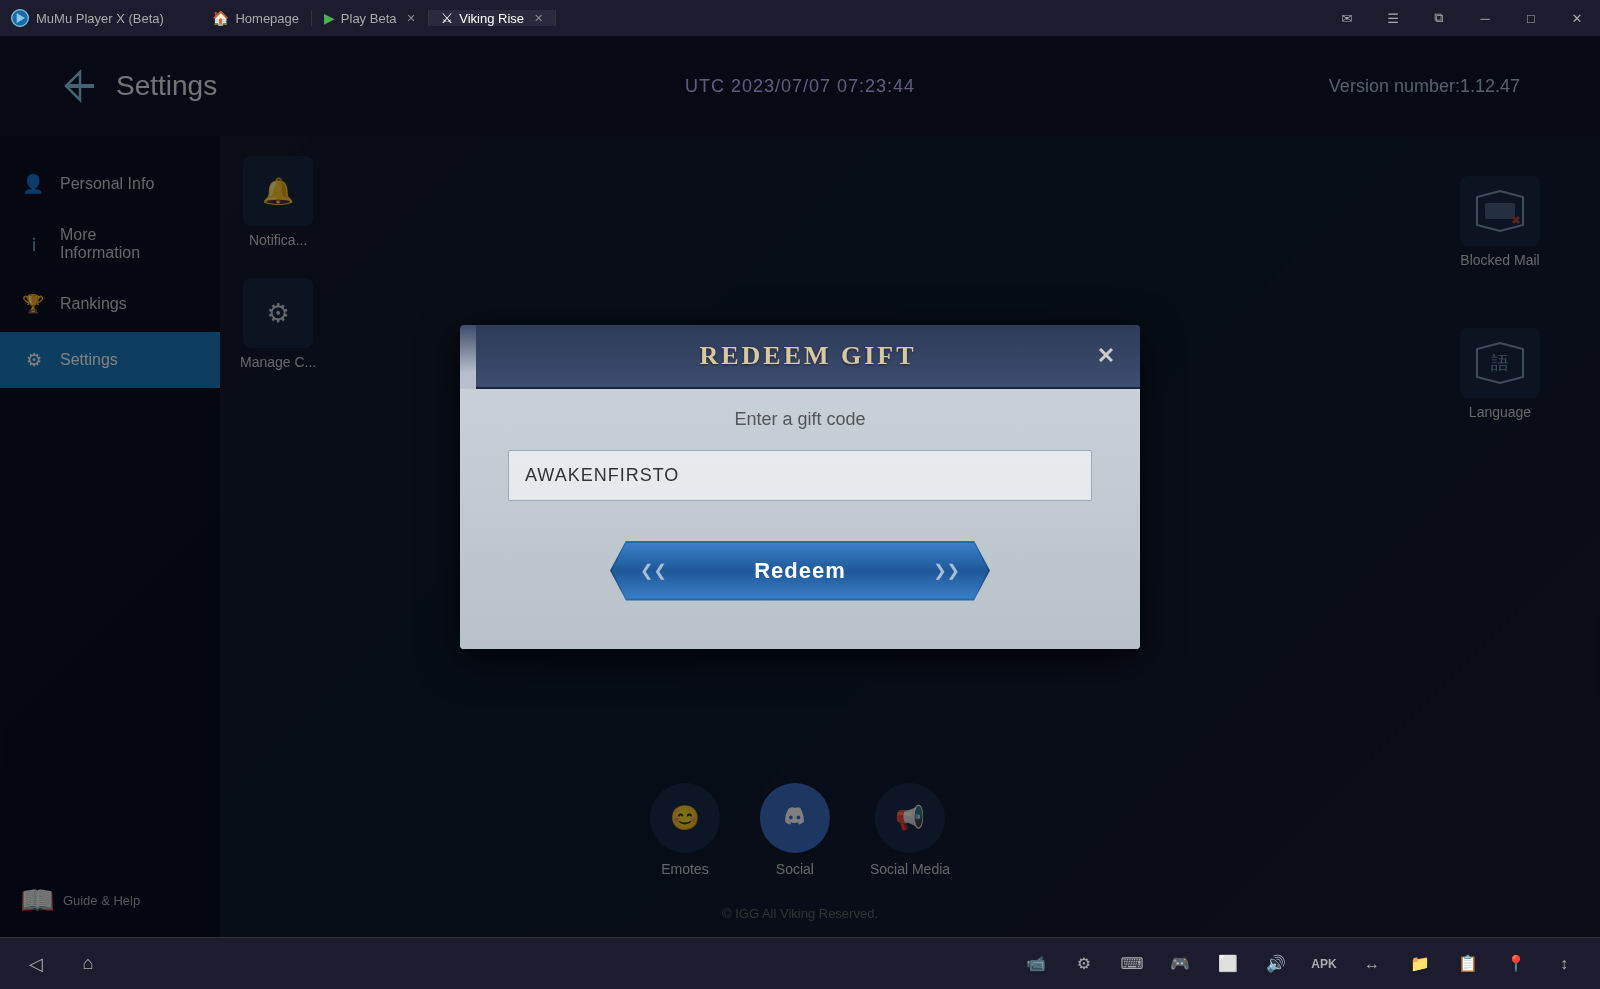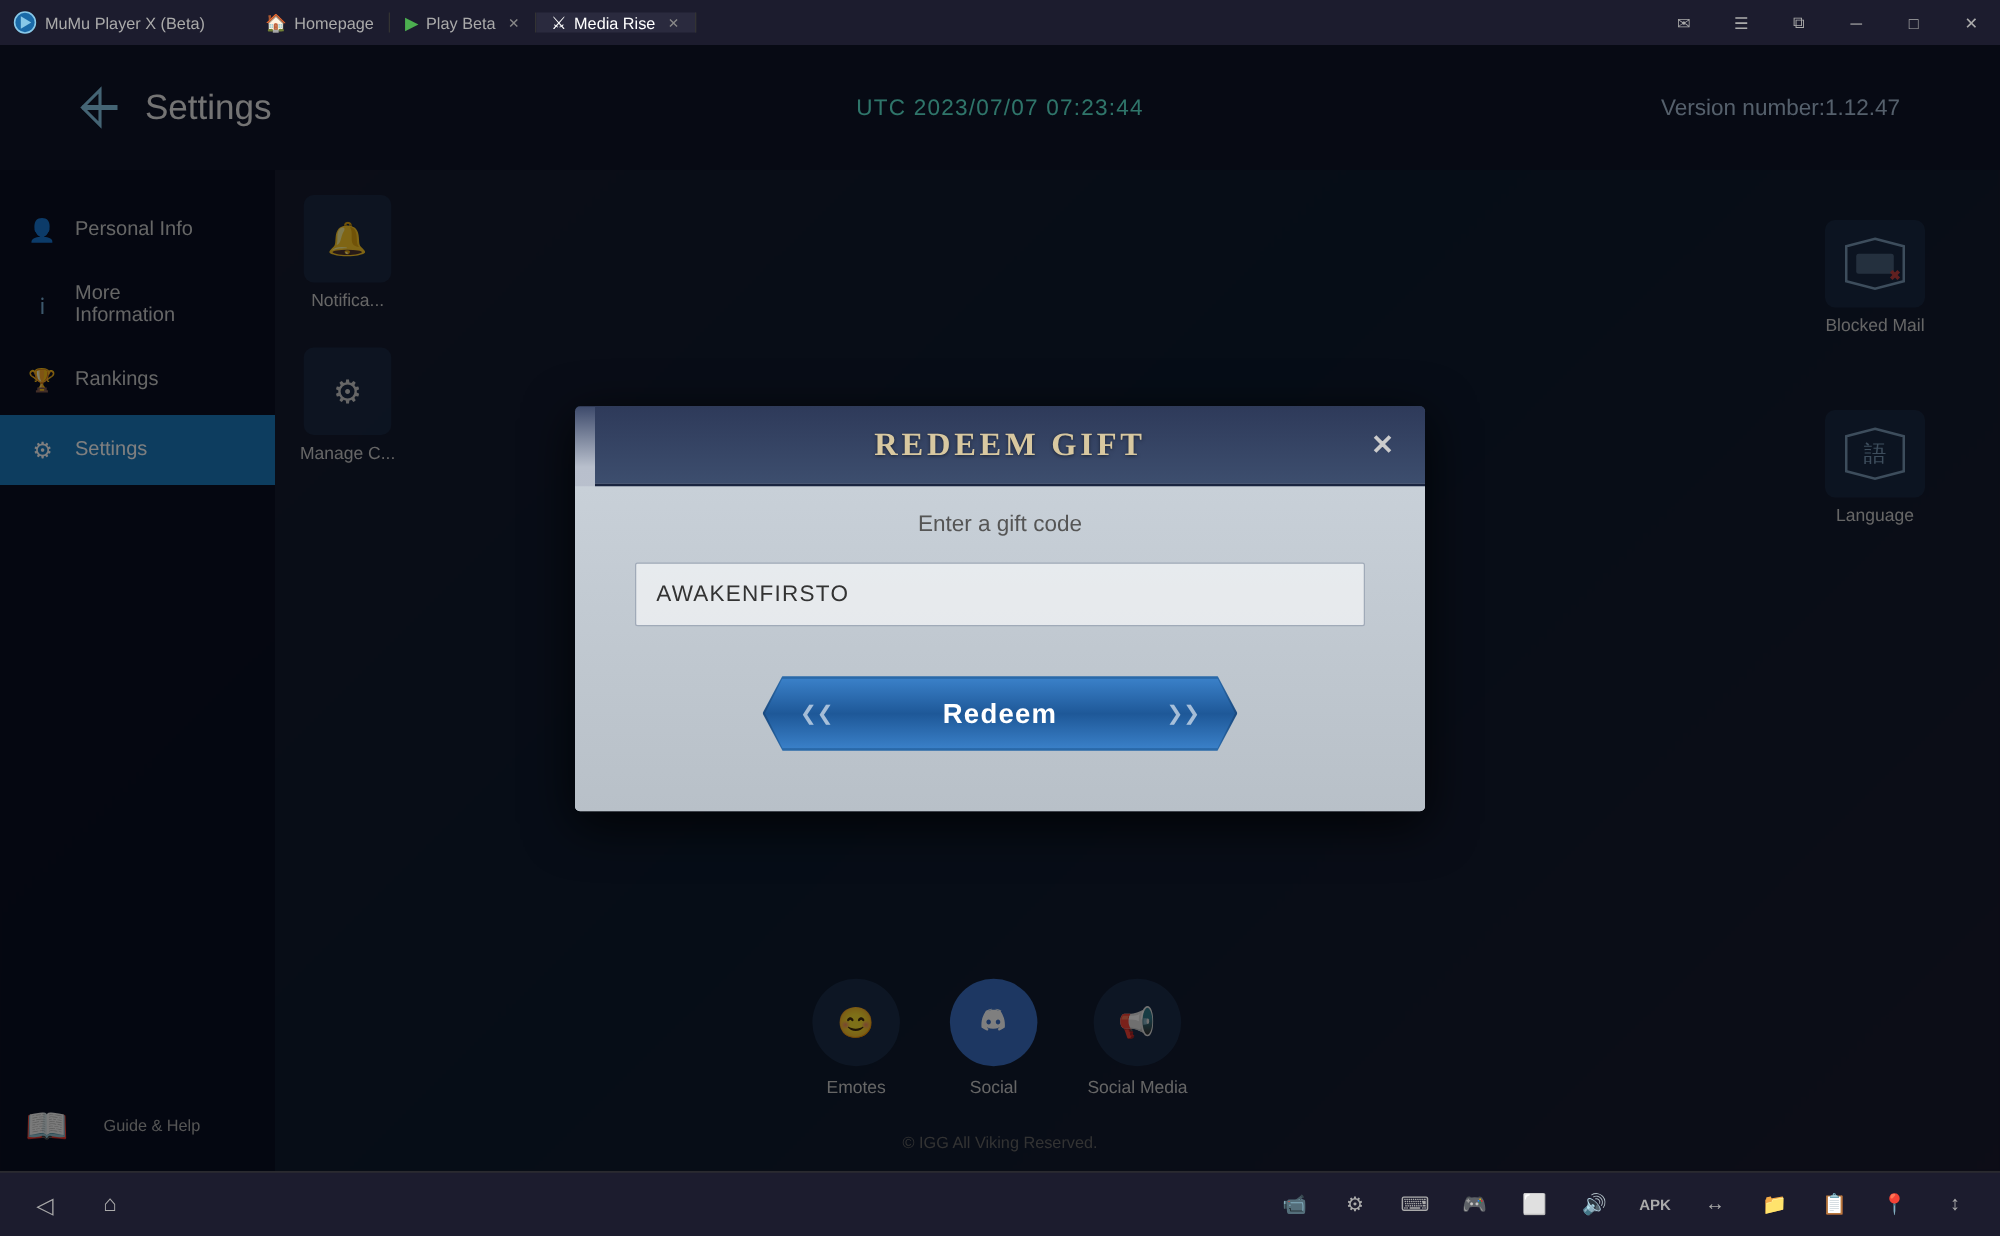"Media Rise" span { text: Media -> Viking }
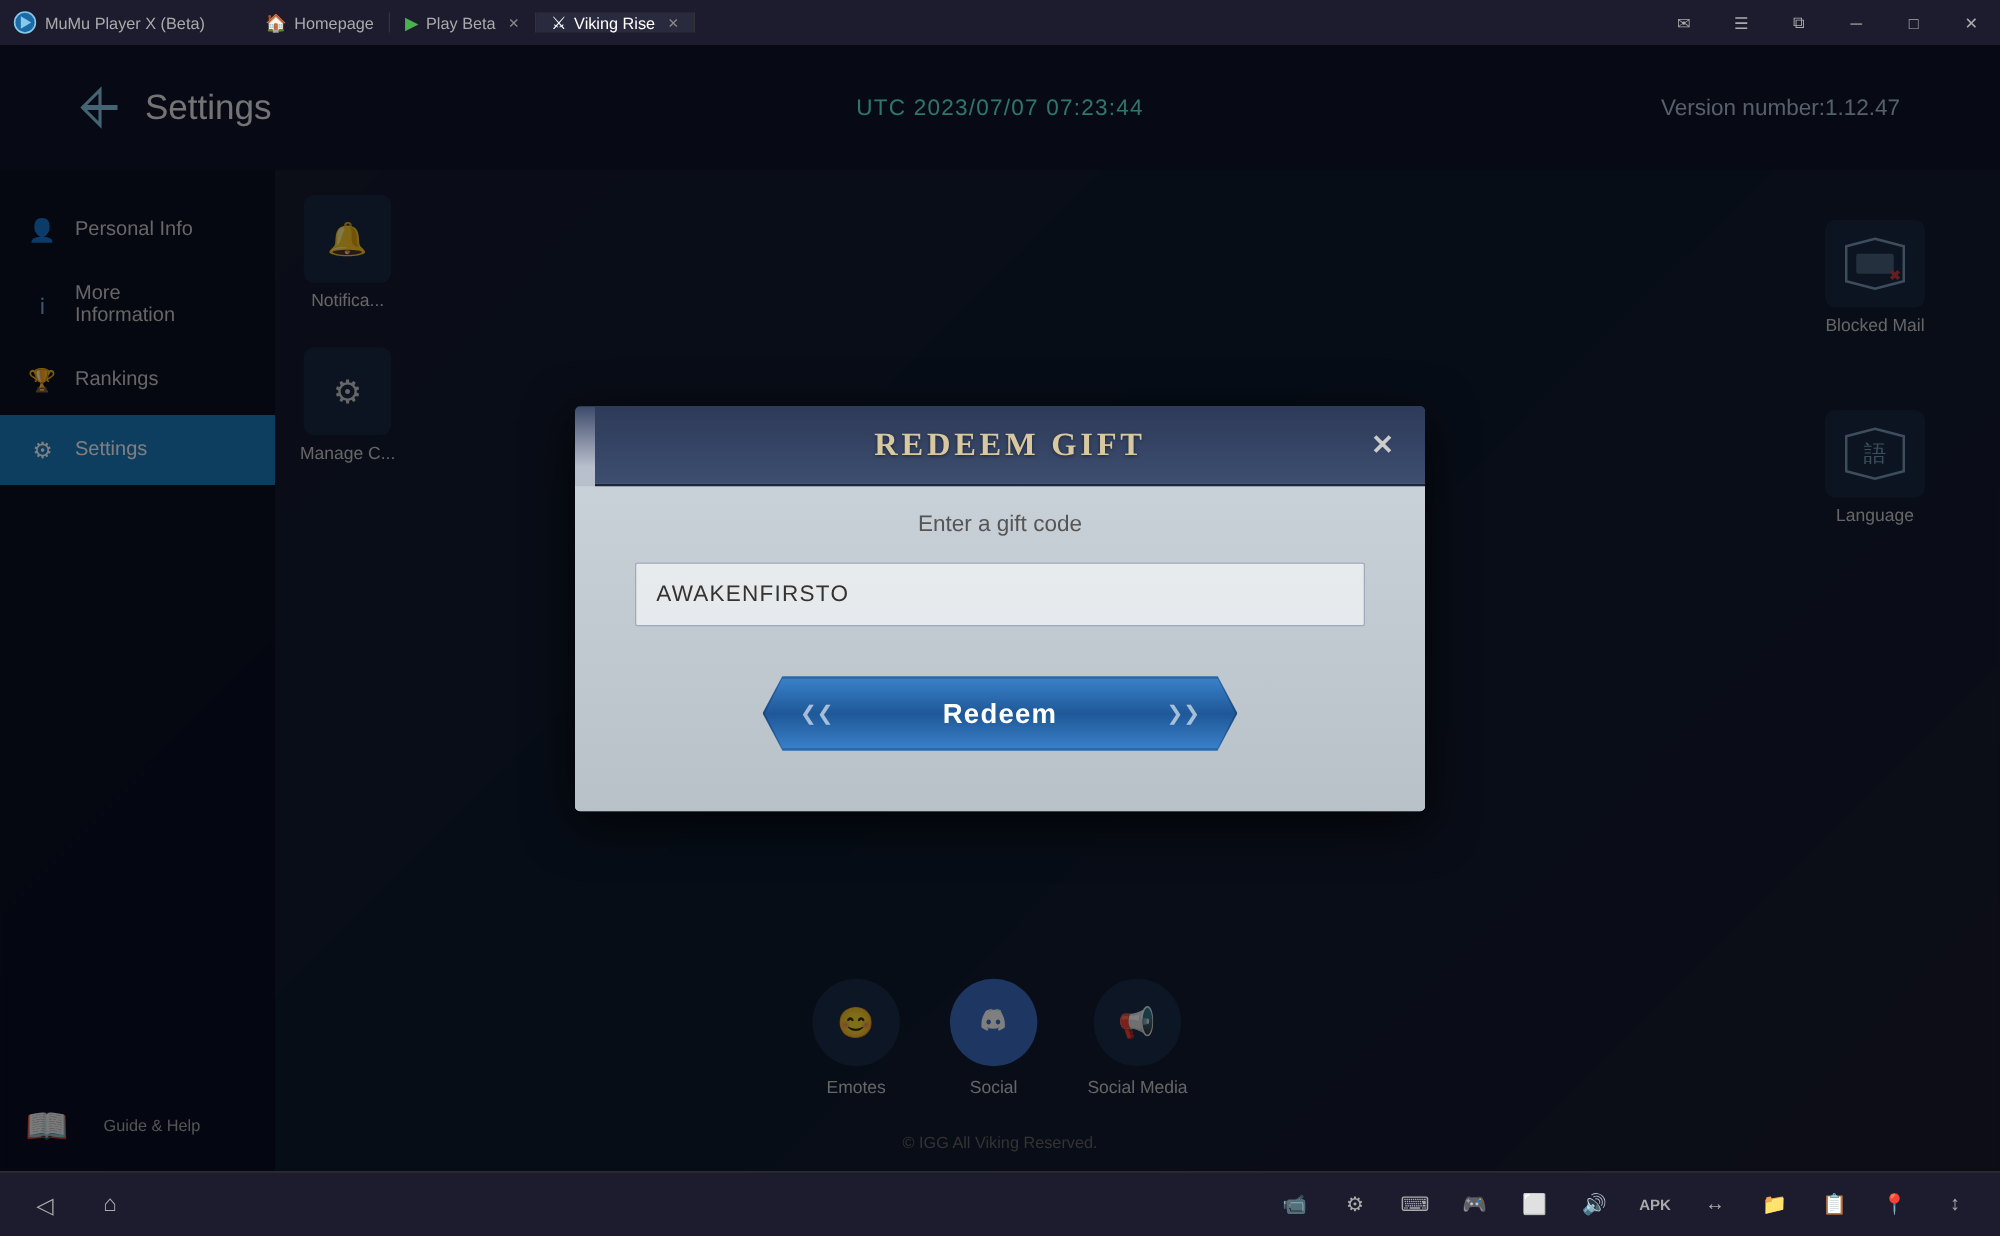"UTC 2023/07/07 07:23:44" #datetime-display { color: #5eead4 -> #c4b5fd }
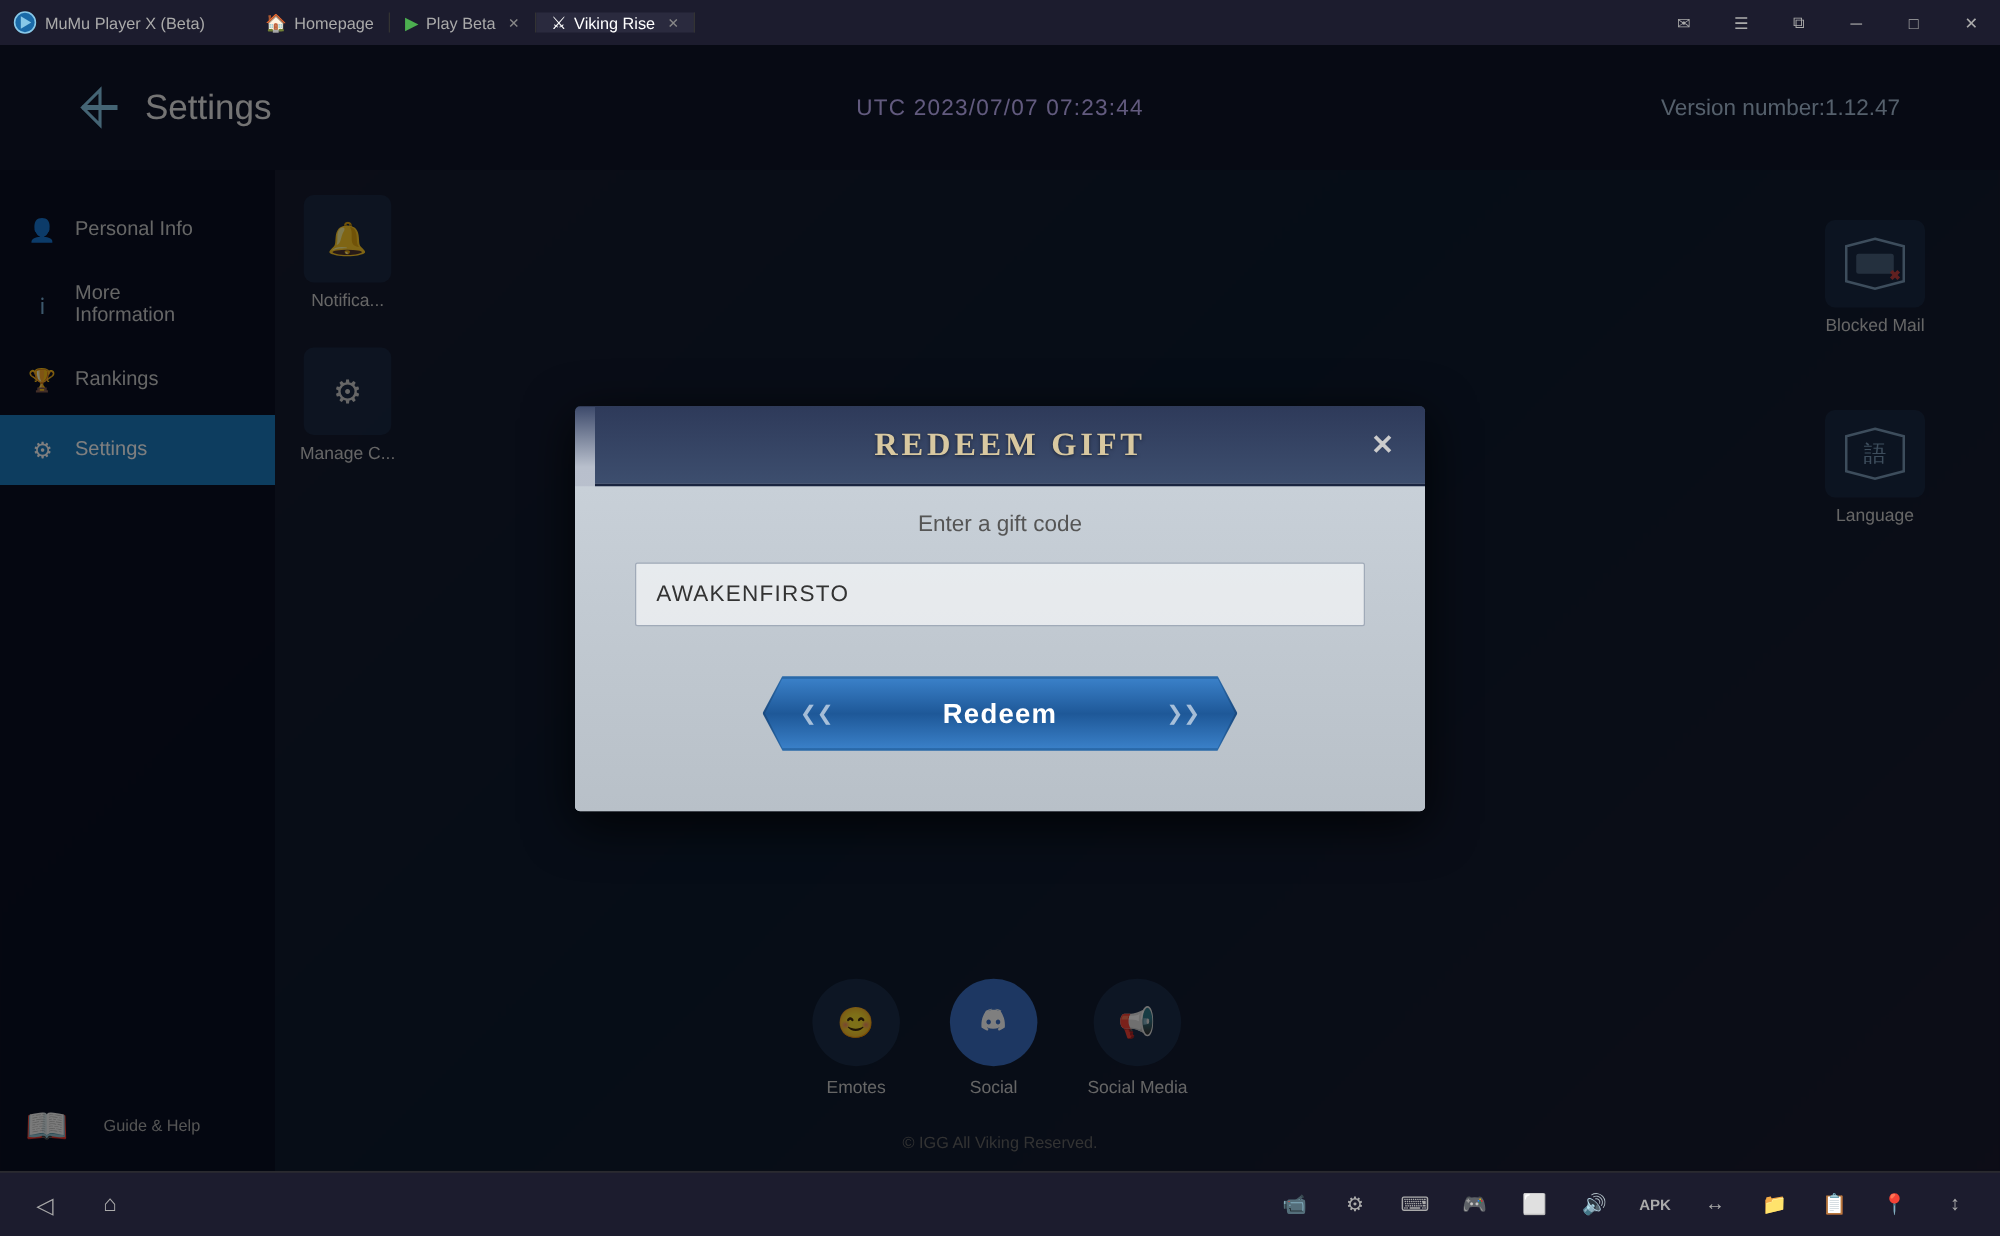"Guide & Help" span { margin-left: 20px -> none }
